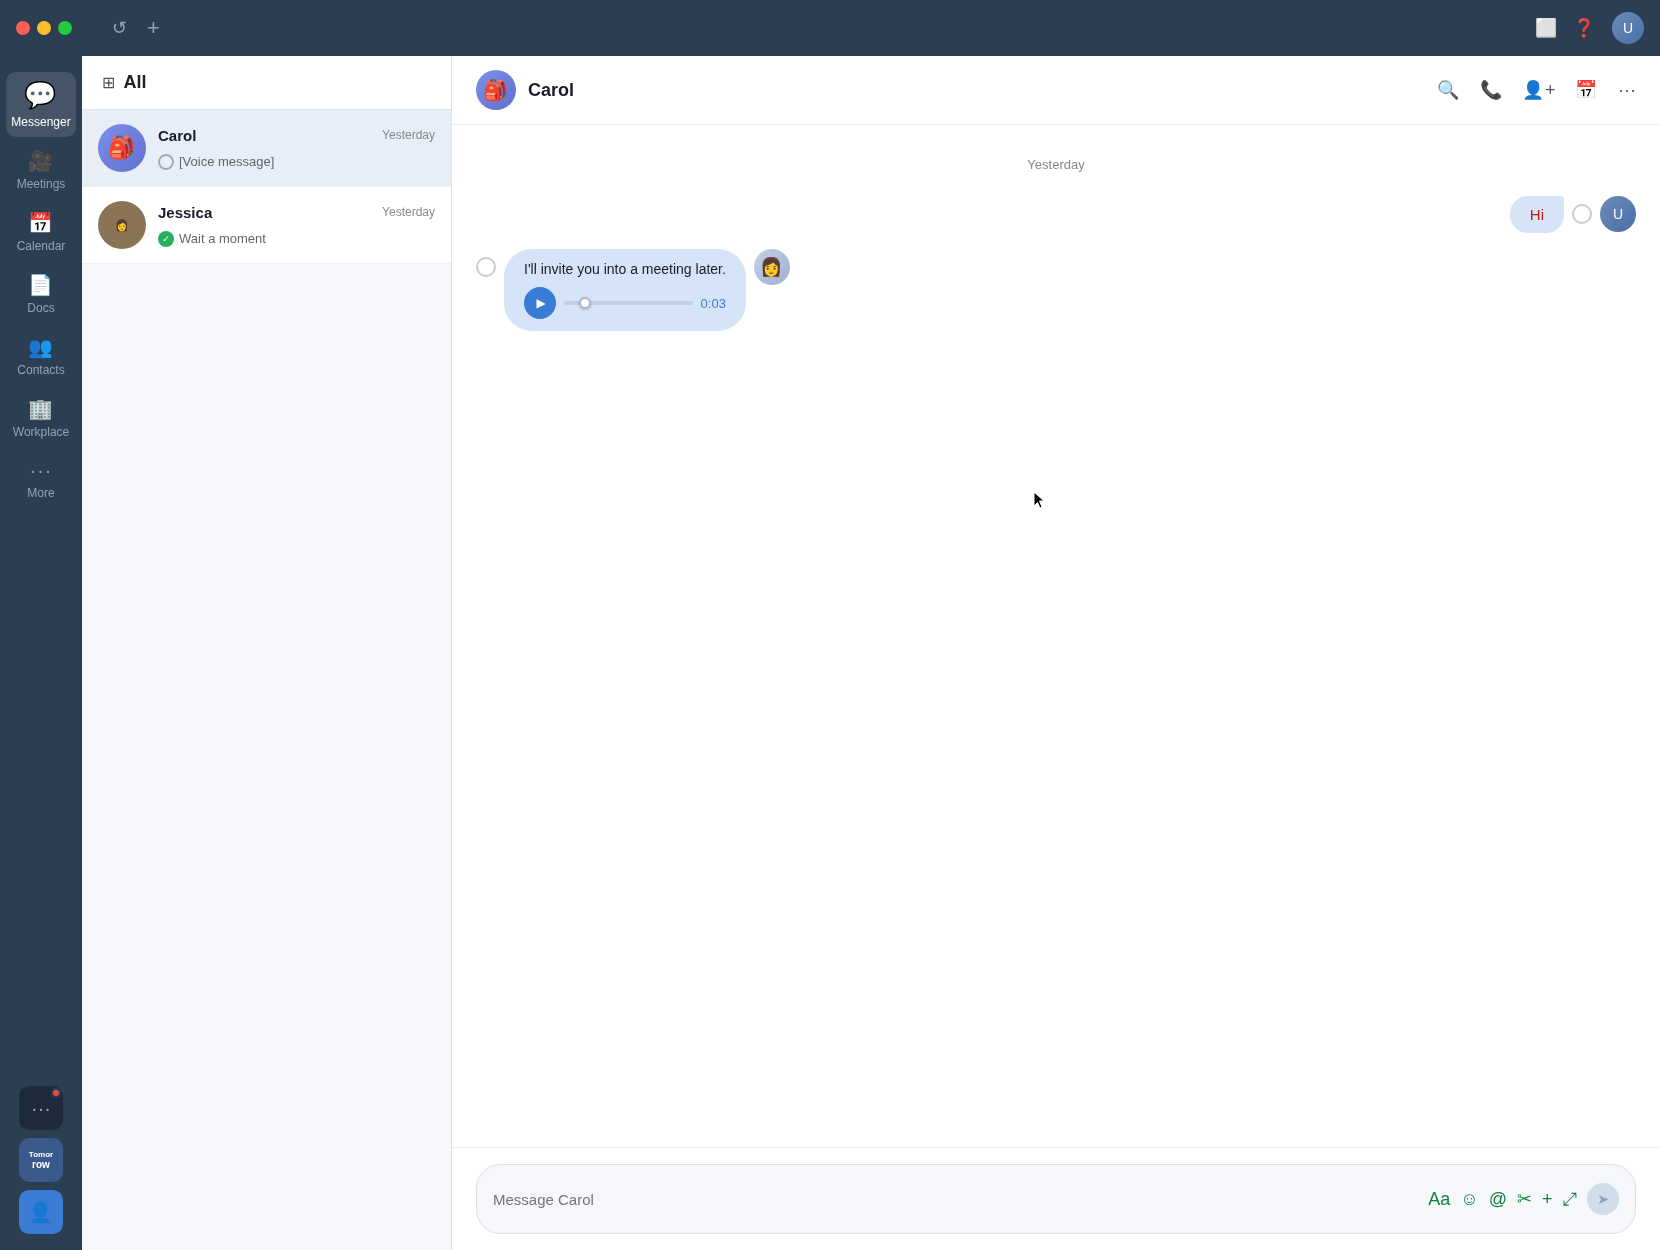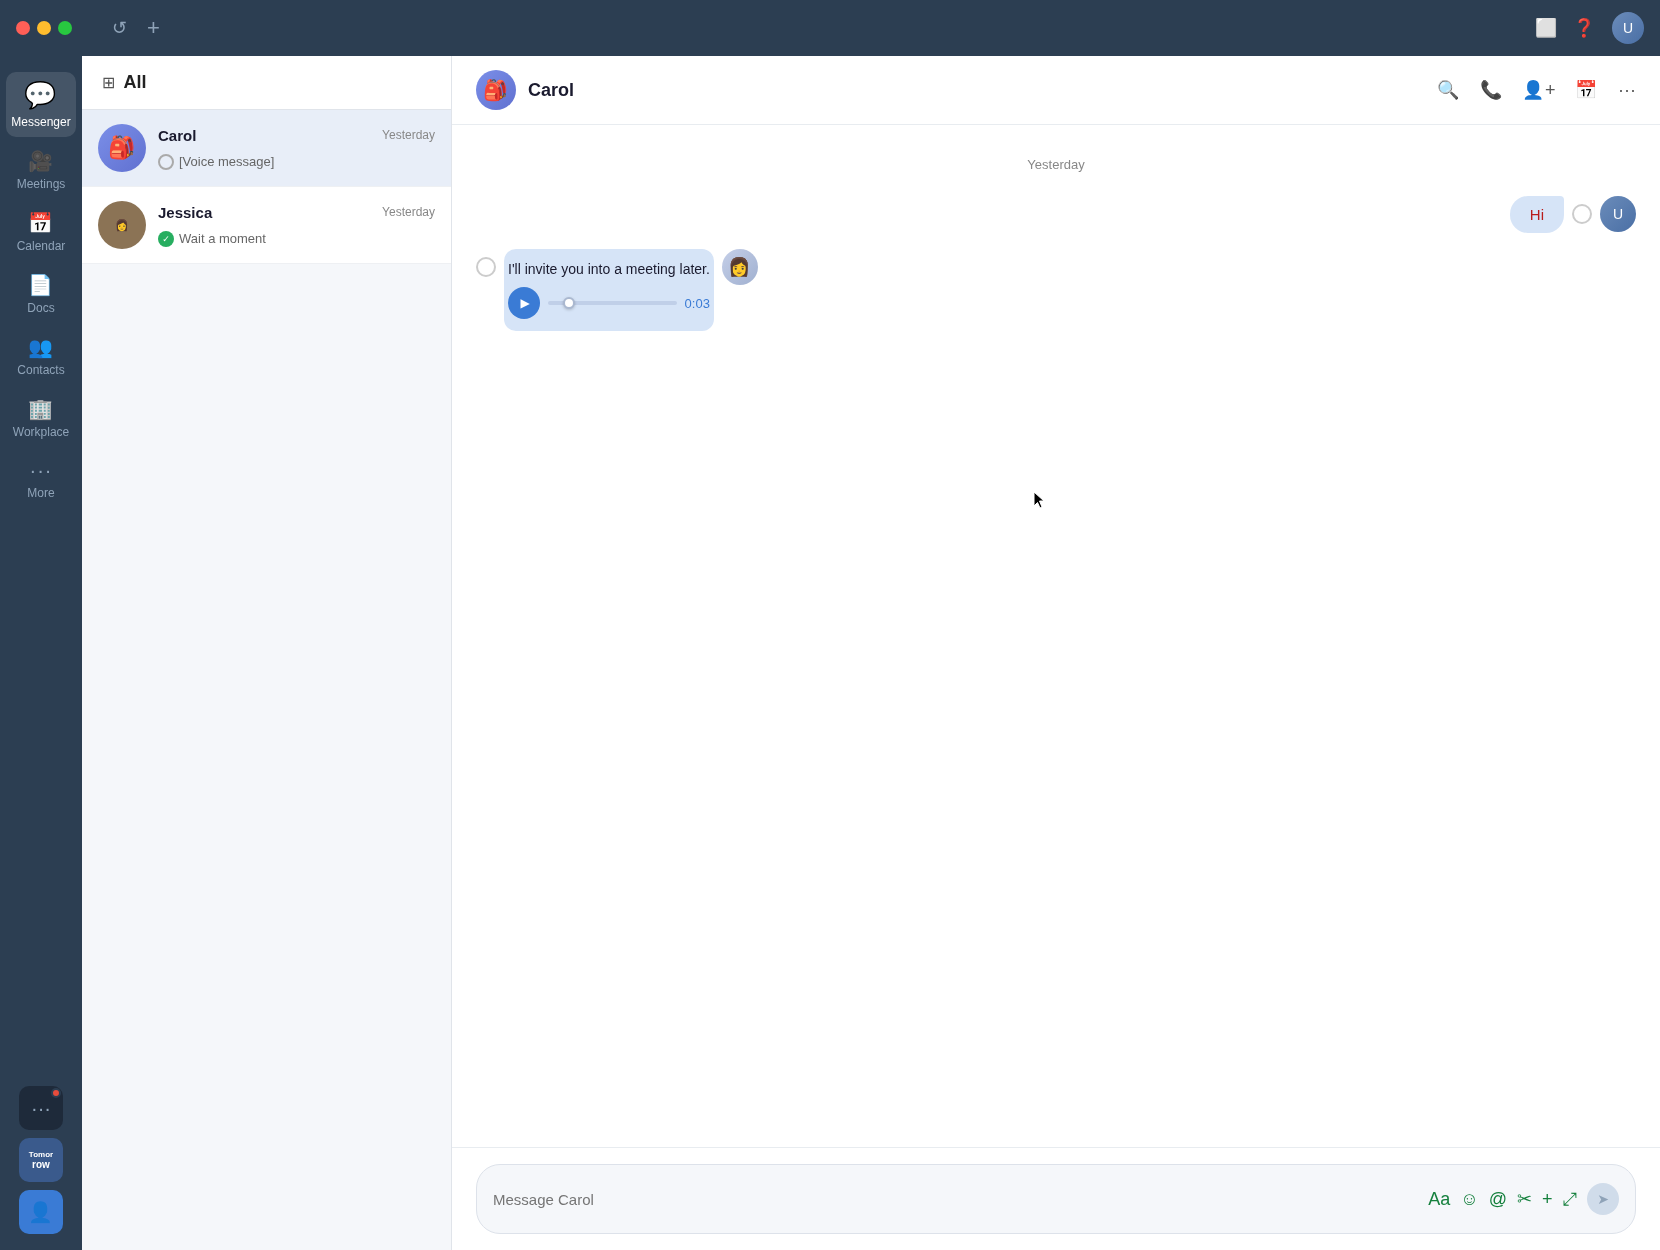"I'll invite you into a" .voice-bubble { border-radius: 12px -> 28px; padding: 12px 4px -> 12px 20px }
